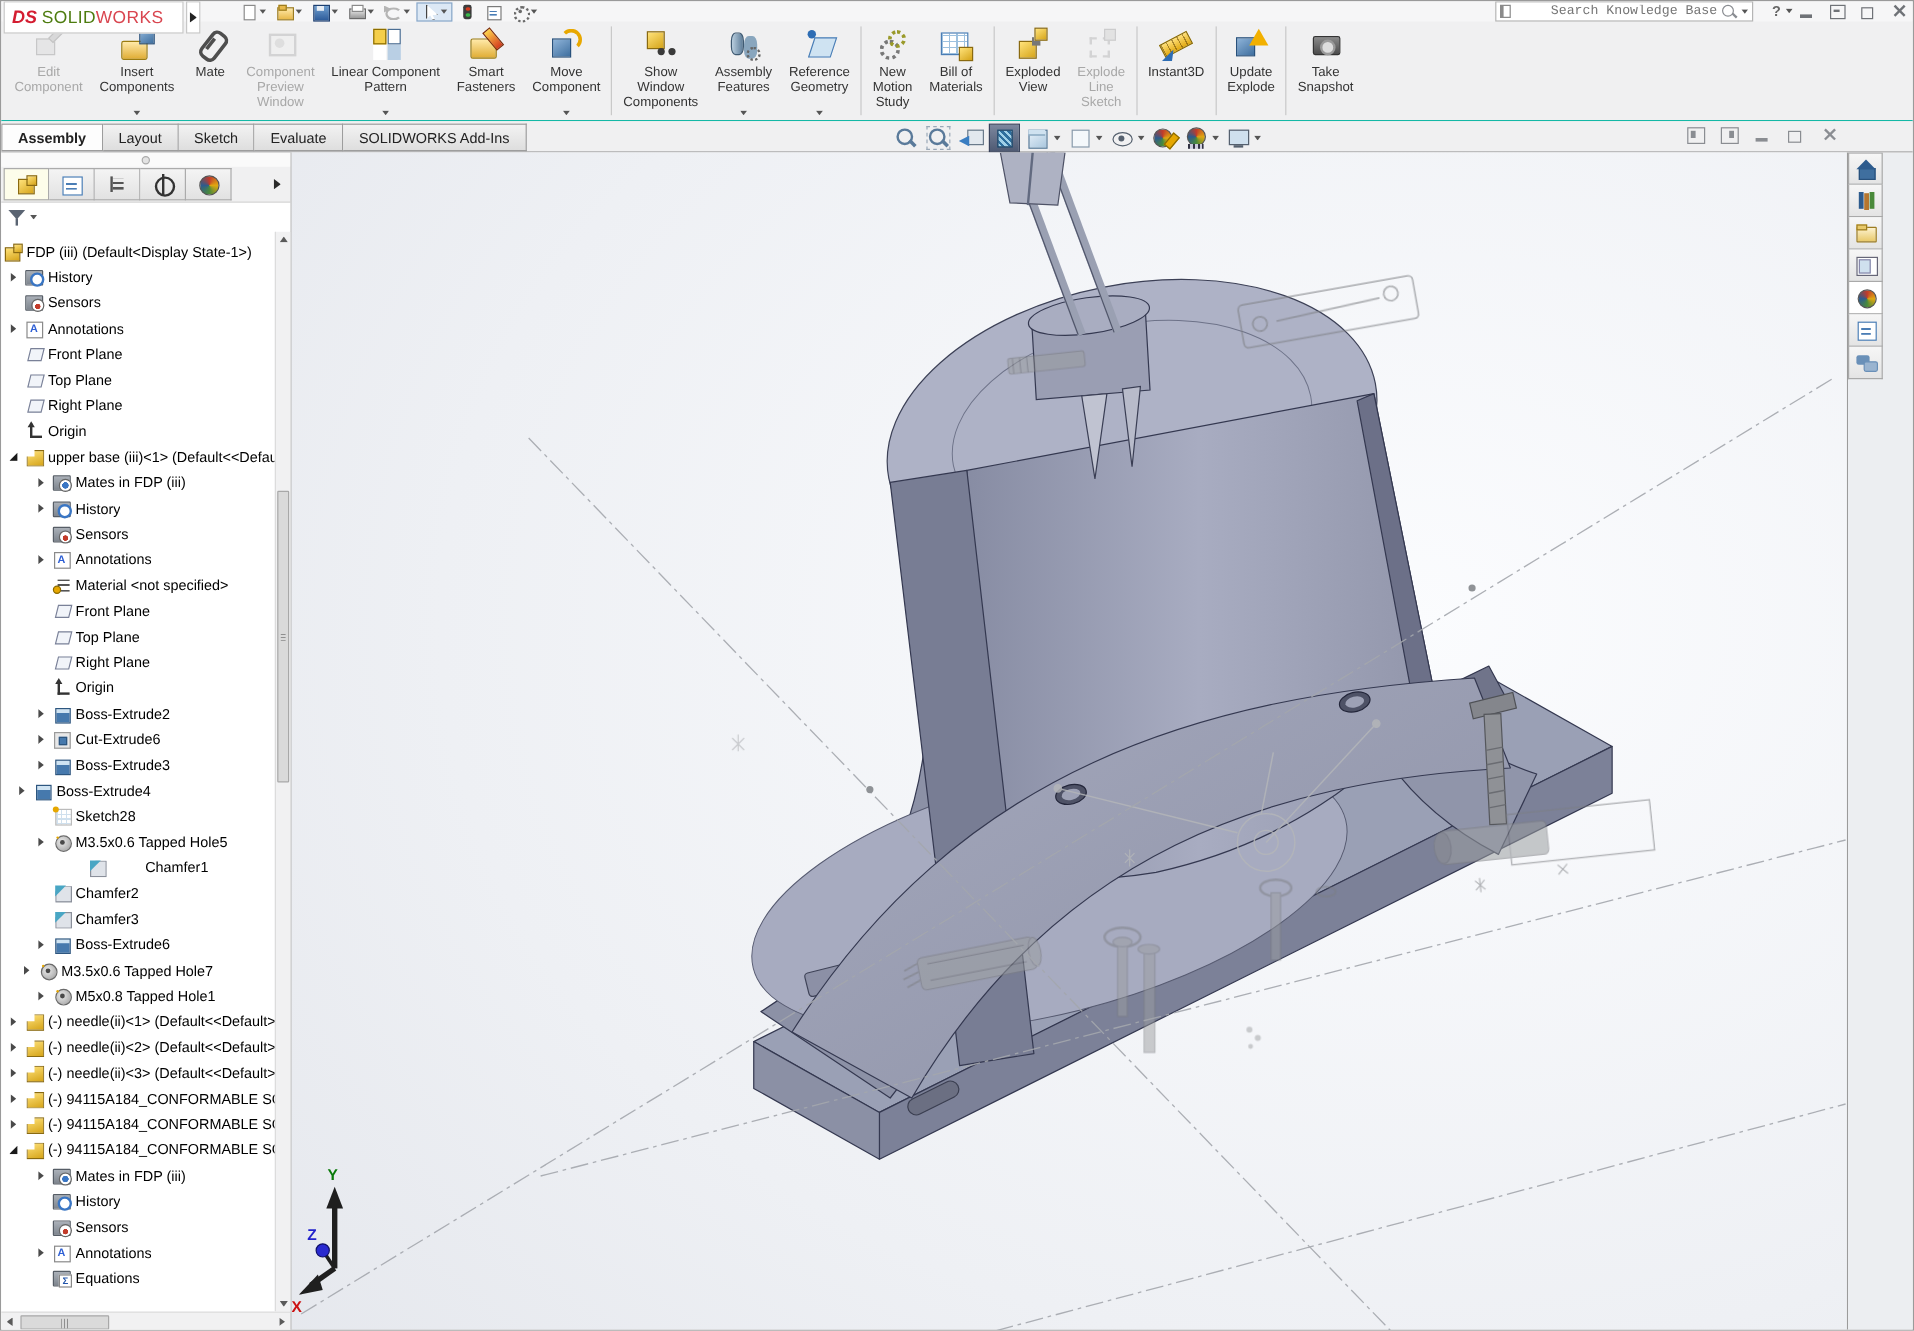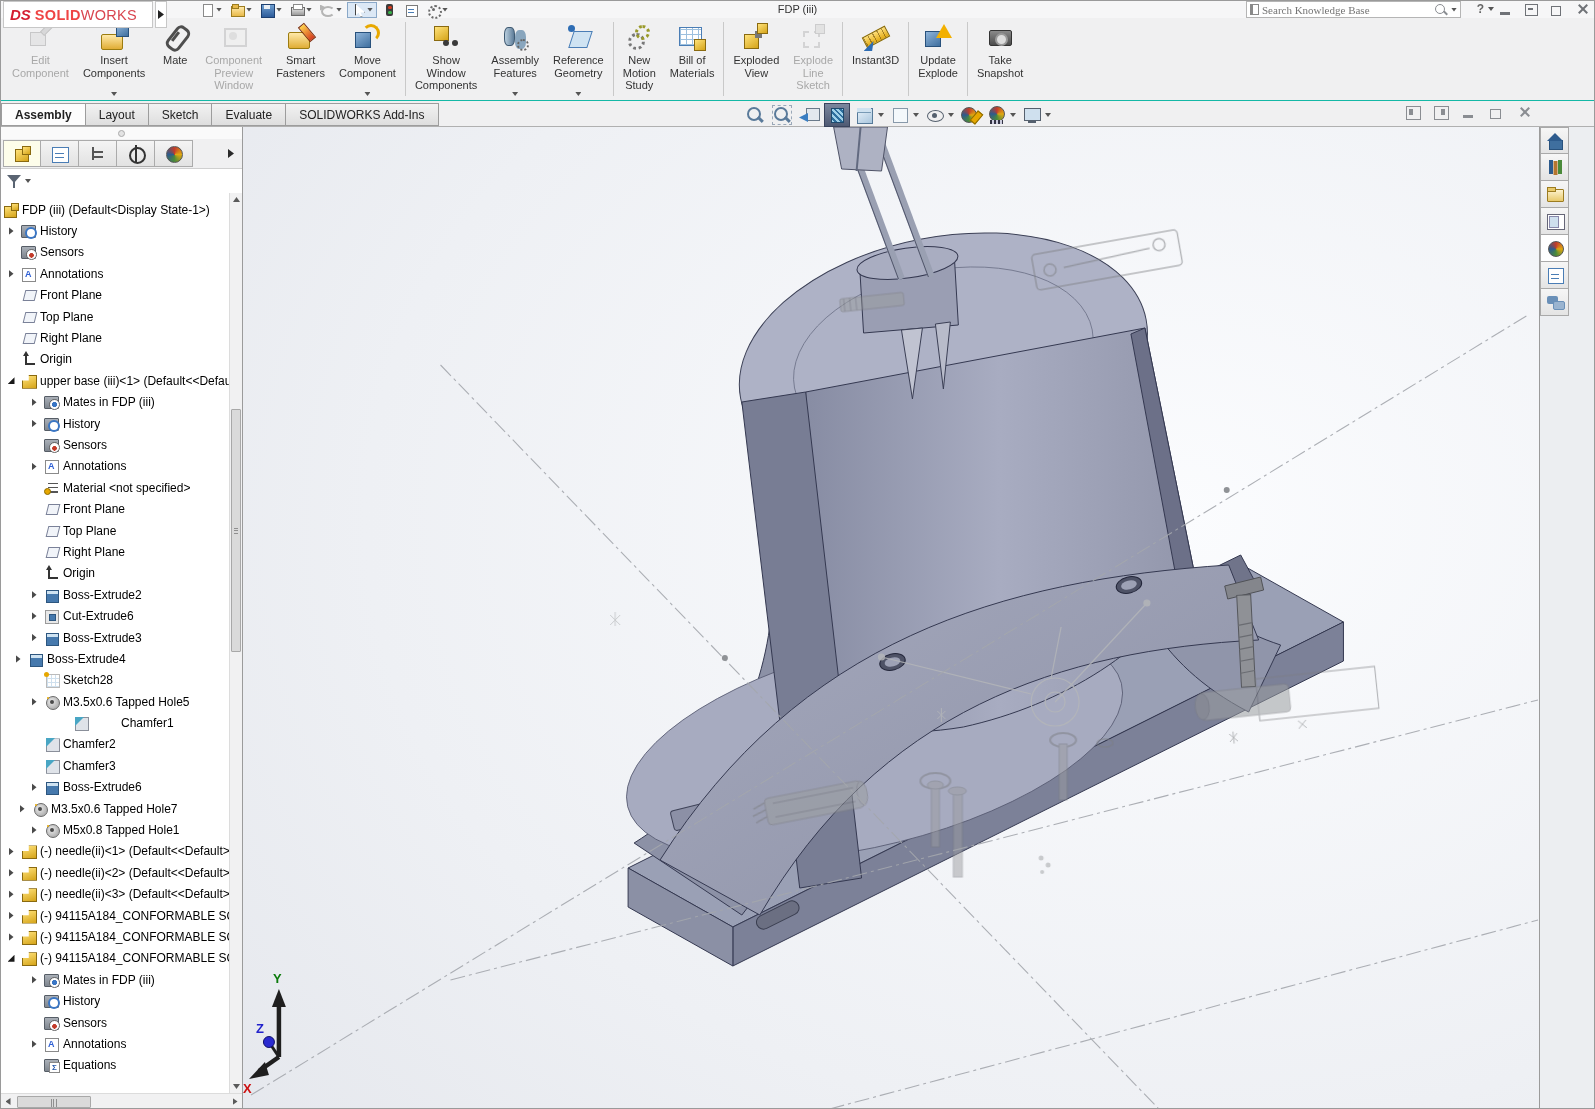"SOLID" .logo .solid { color: #ef4444 -> #4d7c0f; font-weight: bold -> normal }
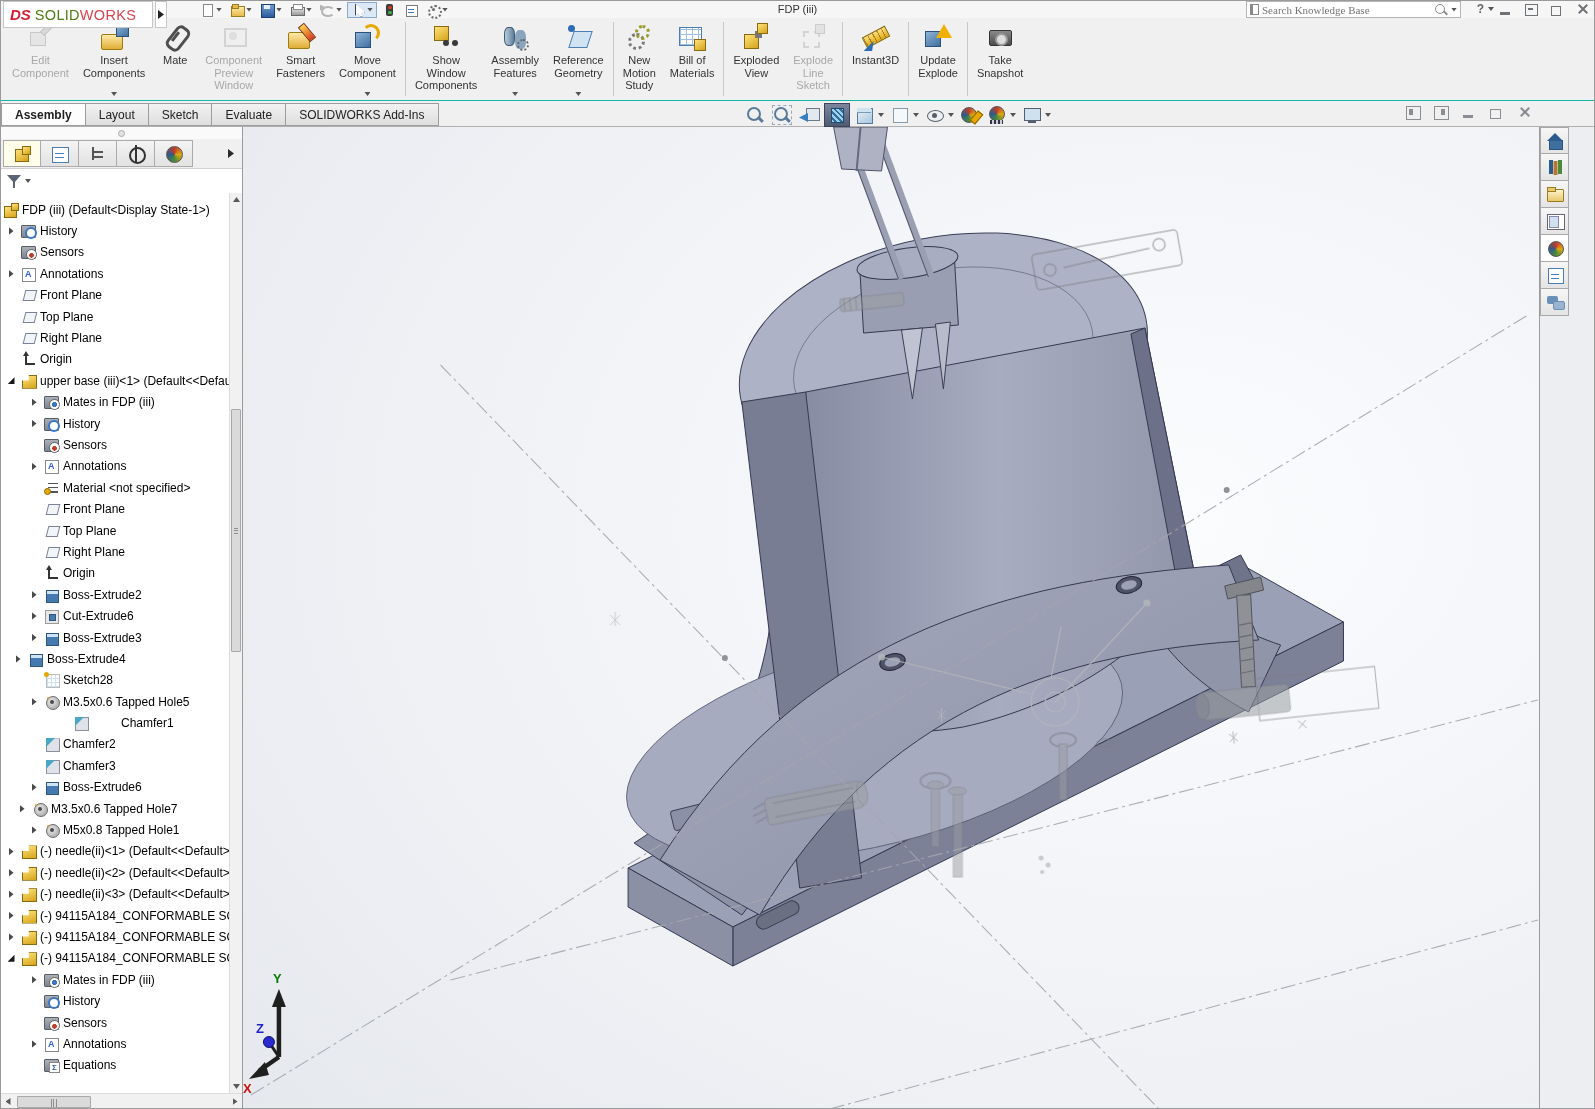"FDP (iii)" div.win-title { html: <div>FDP (iii)</div> -> none }
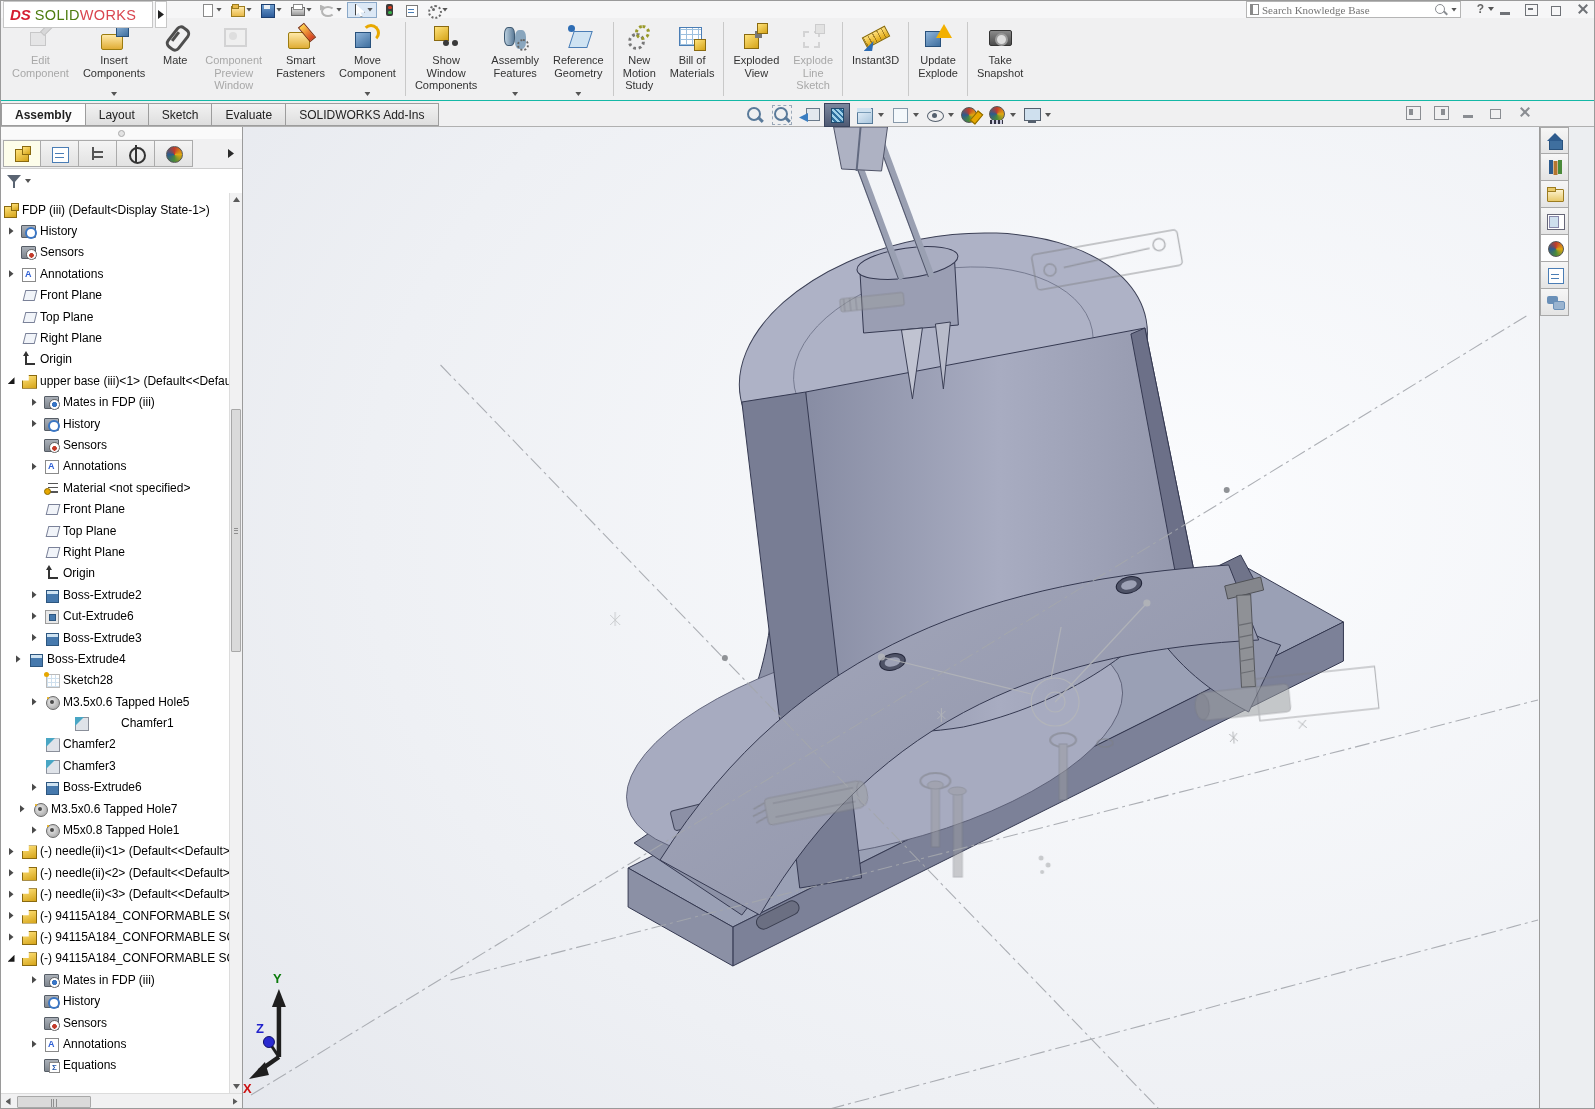"Search Knowledge Base" .search input { font-family: Liberation Serif, serif -> Liberation Mono, monospace; text-align: none -> right }
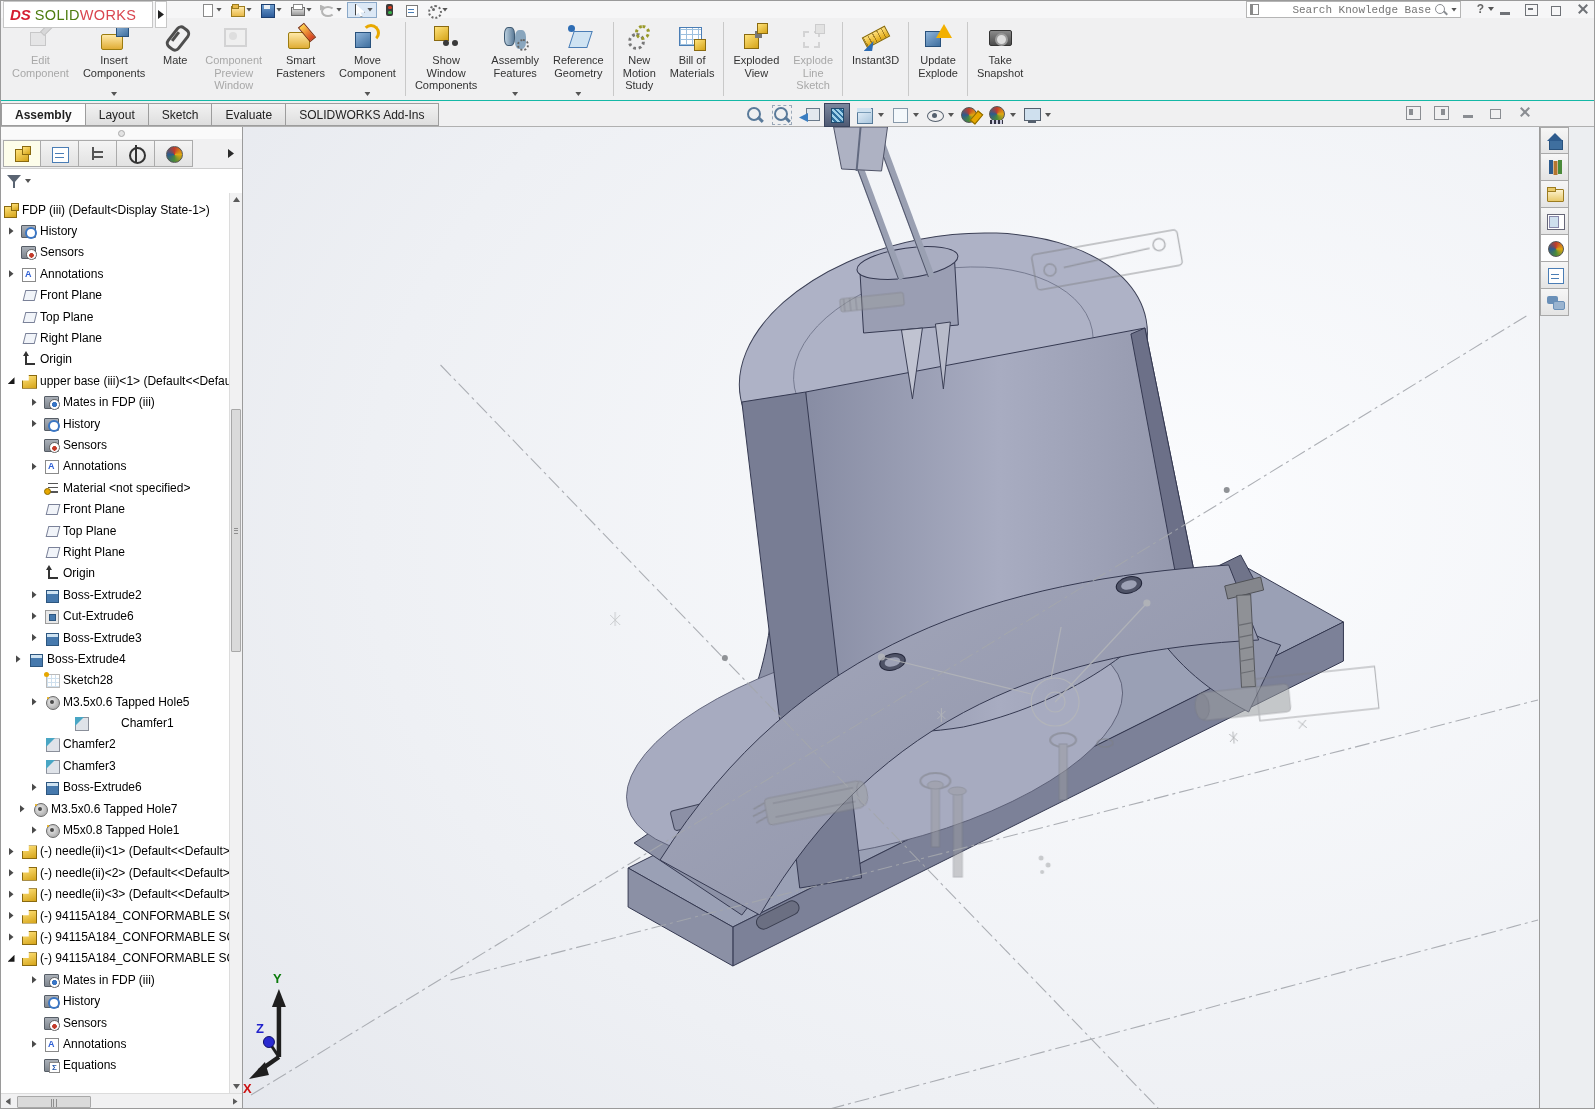"Linear Component" div.cmdbtn { html: none -> <div> <span></span> <div> <div>Linear Component</div> <div>Pattern</div> </div> <span></span> </div> }
